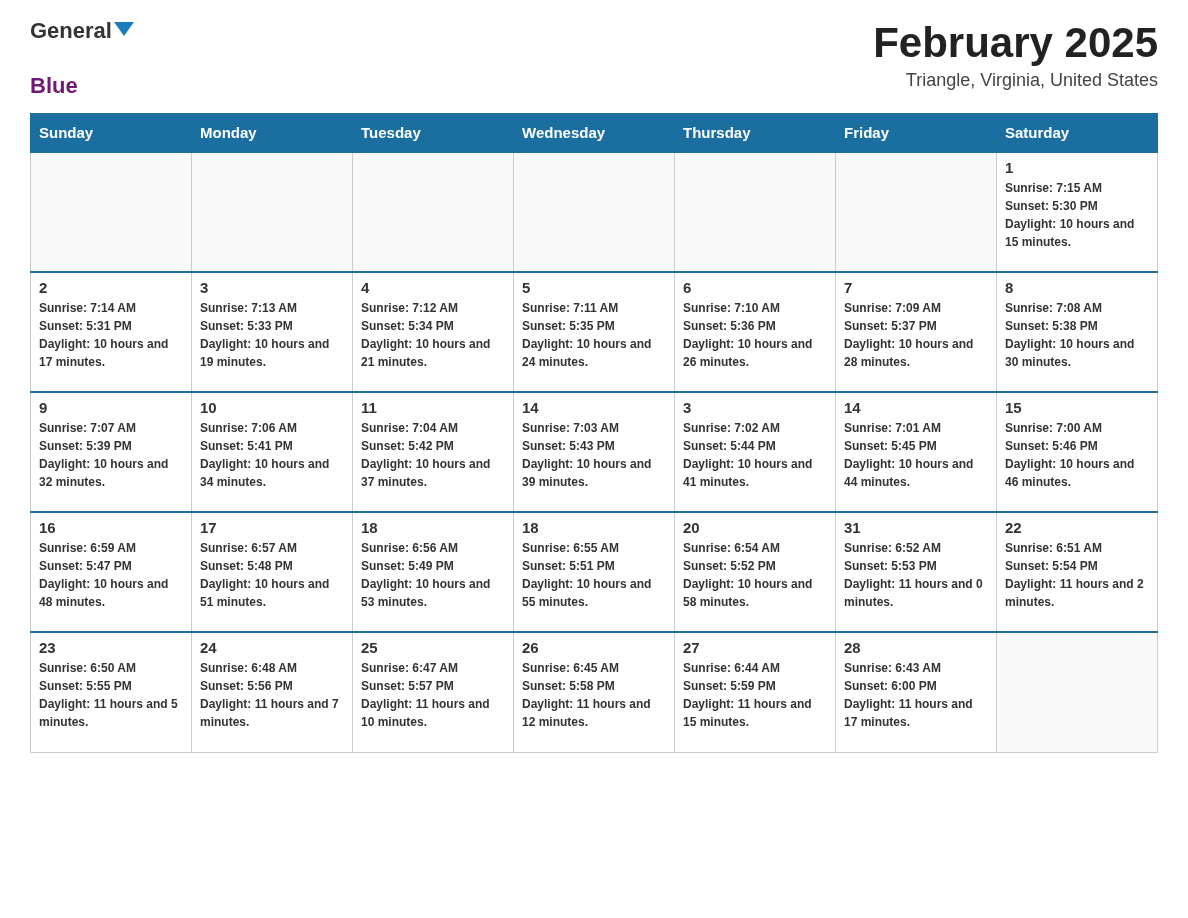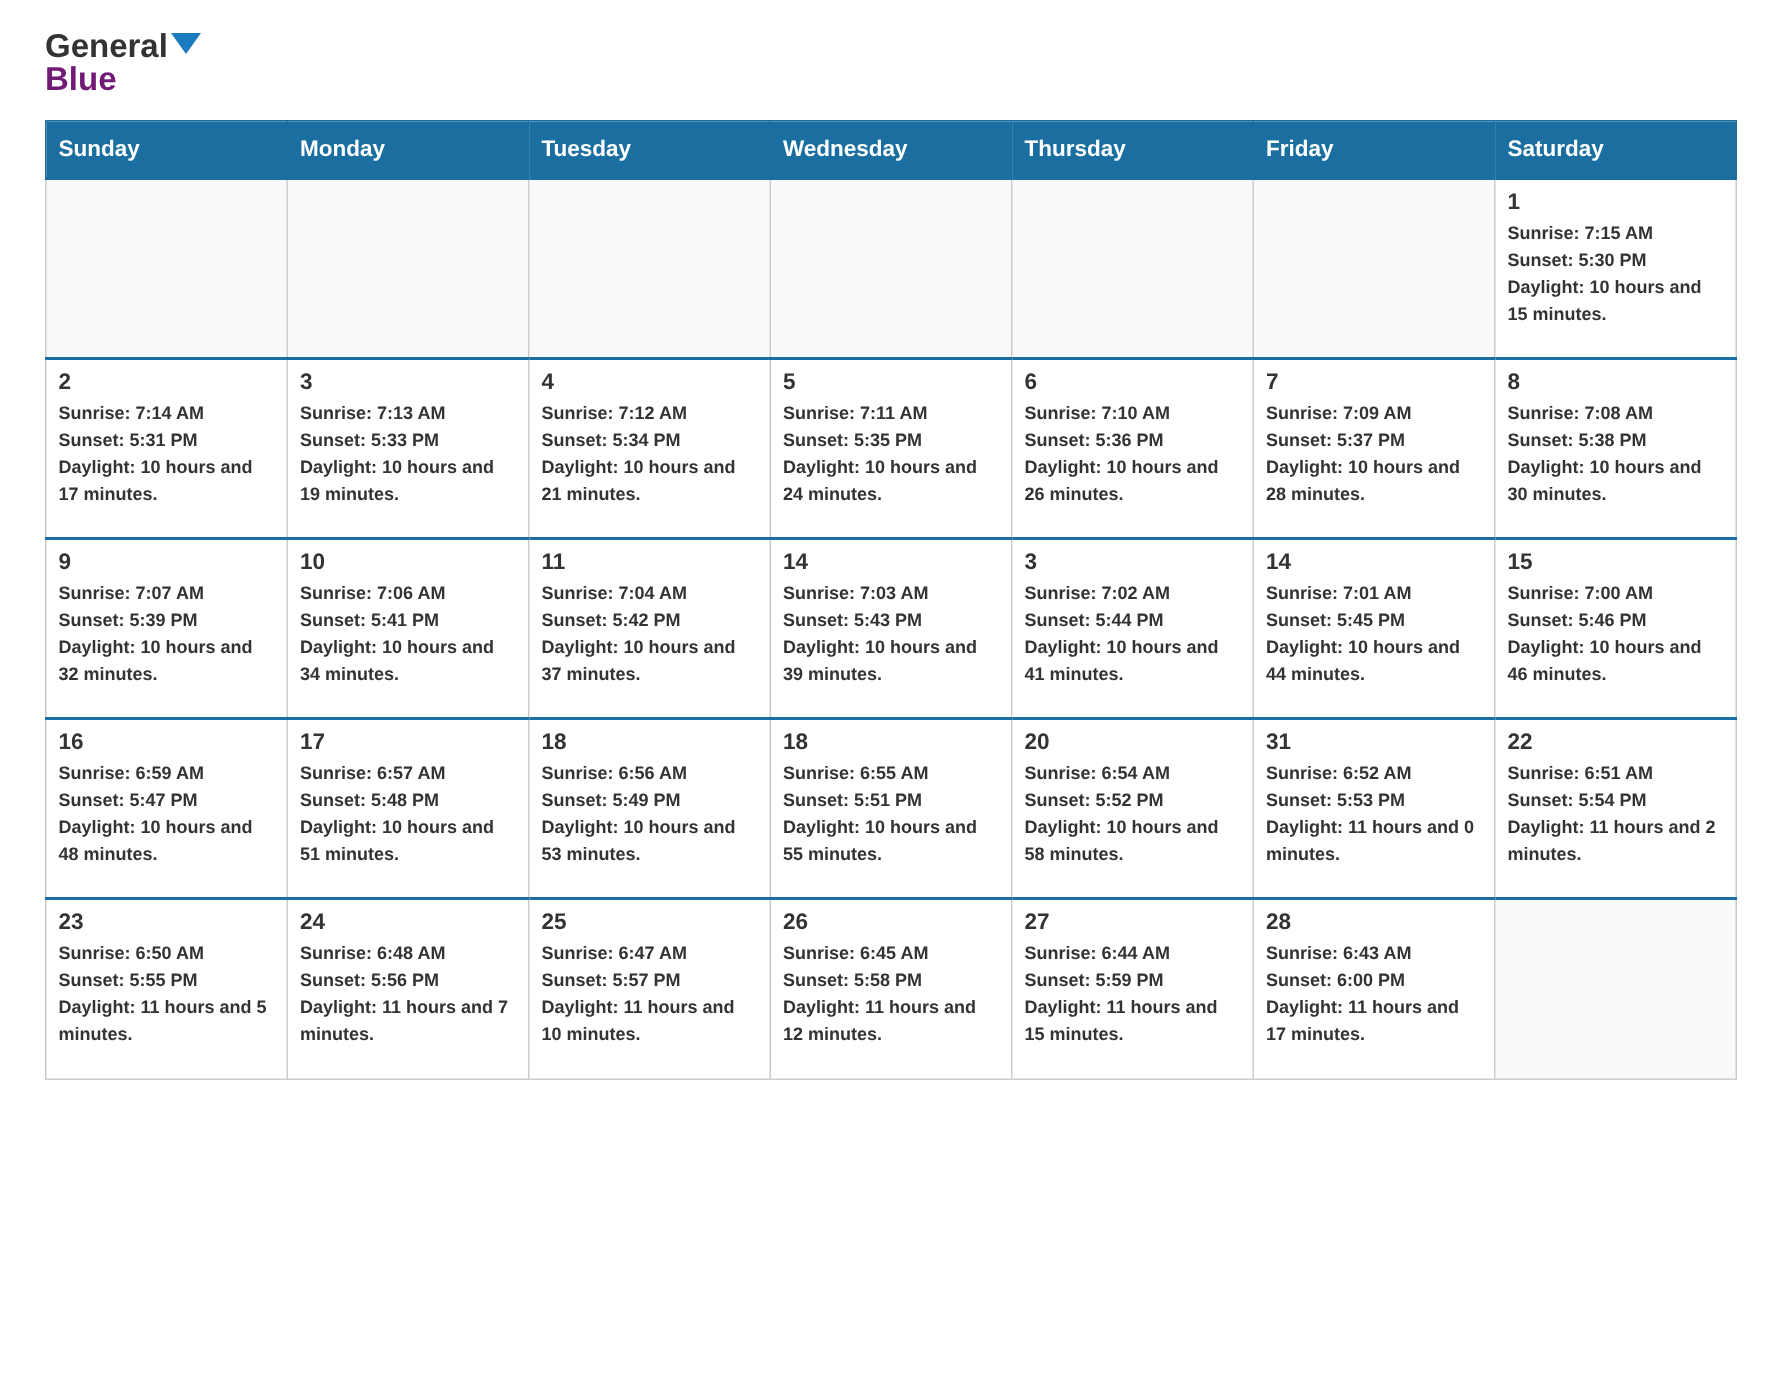"General" .logo { gap: none -> 33px }
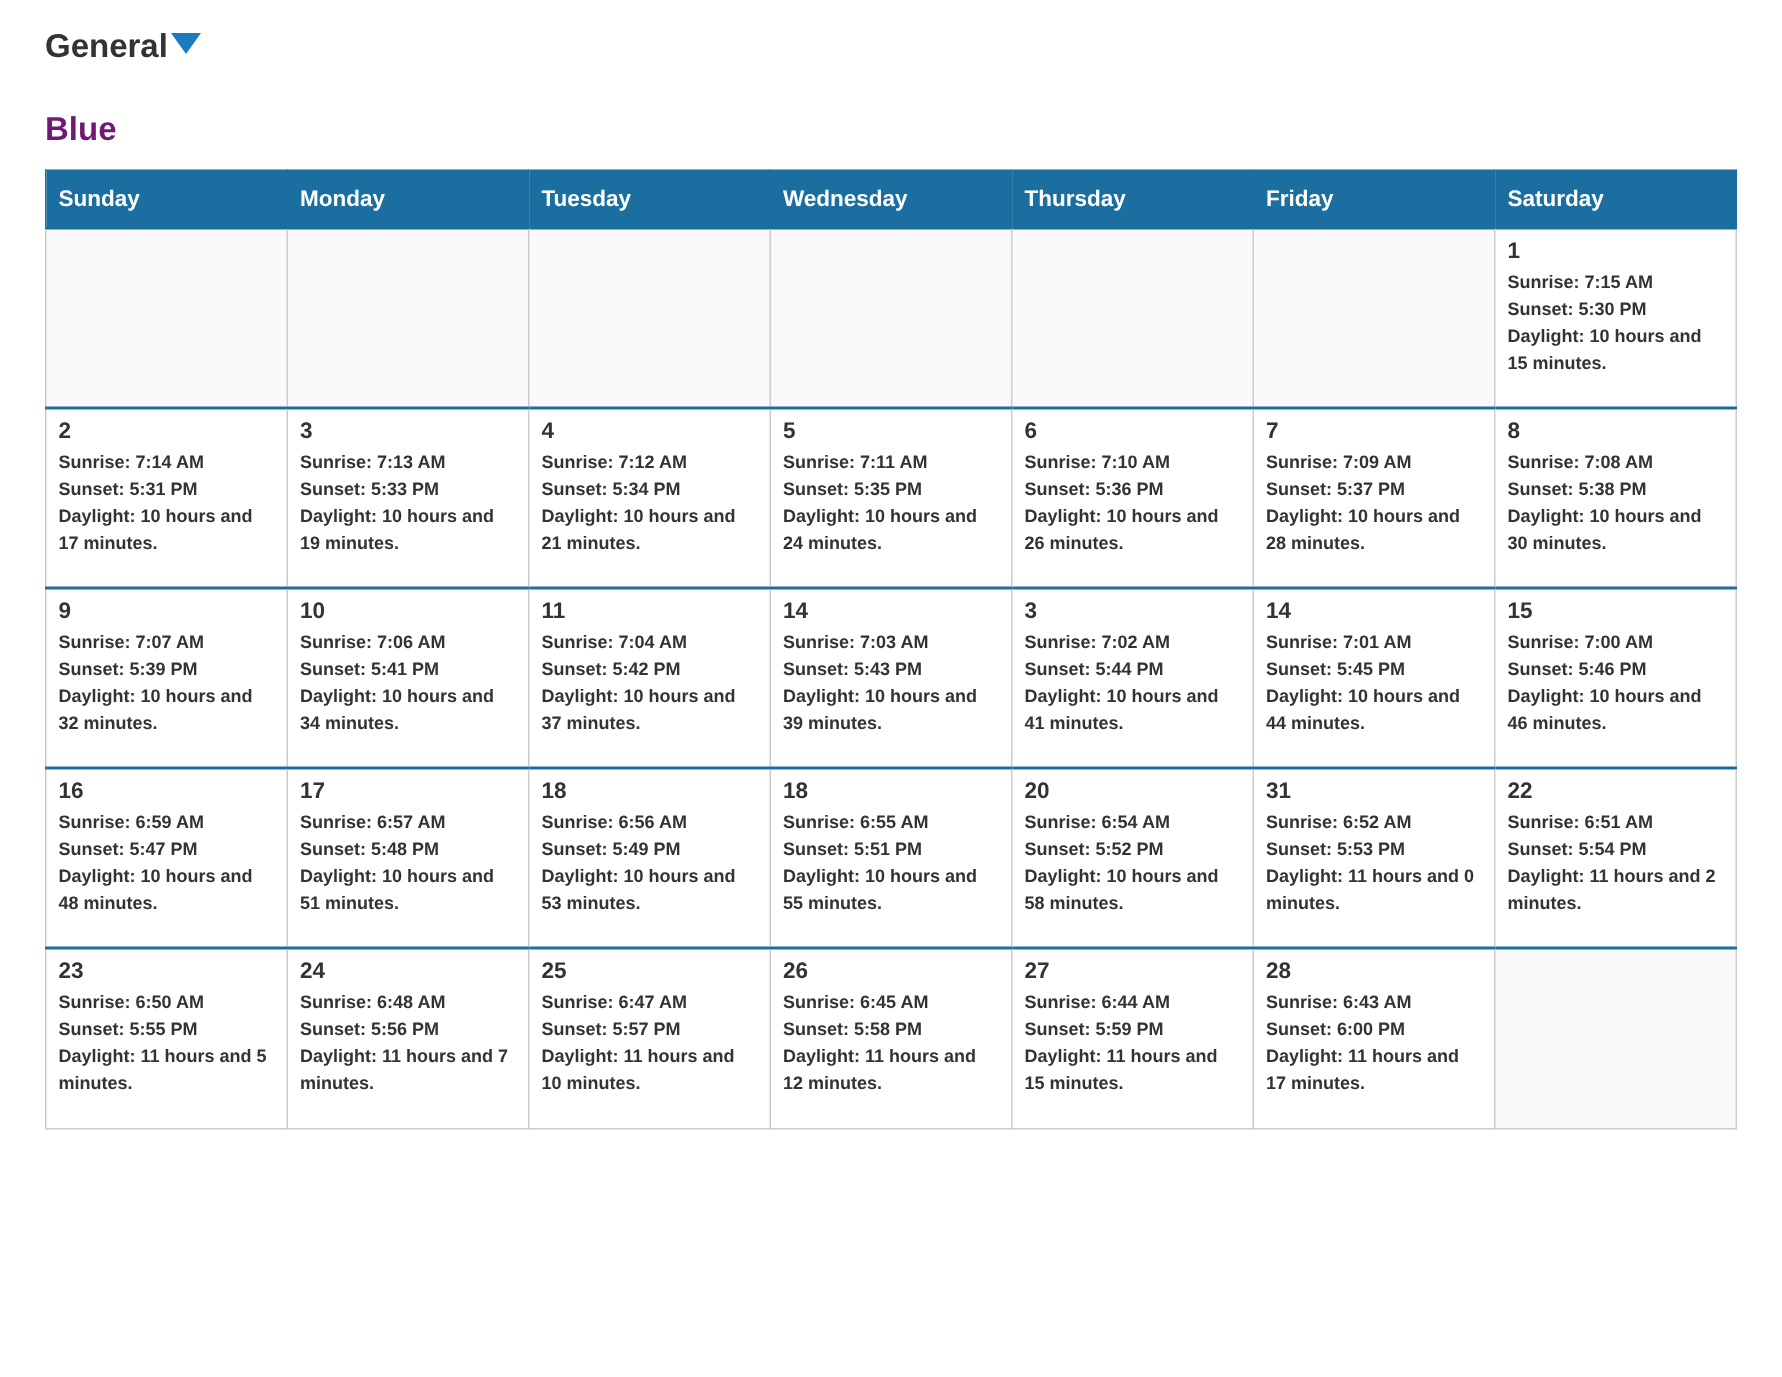"February 2025" div.title-block { html: none -> <div> <div>February 2025</div> <div>Triangle, Virginia, United States</div> </div> }
